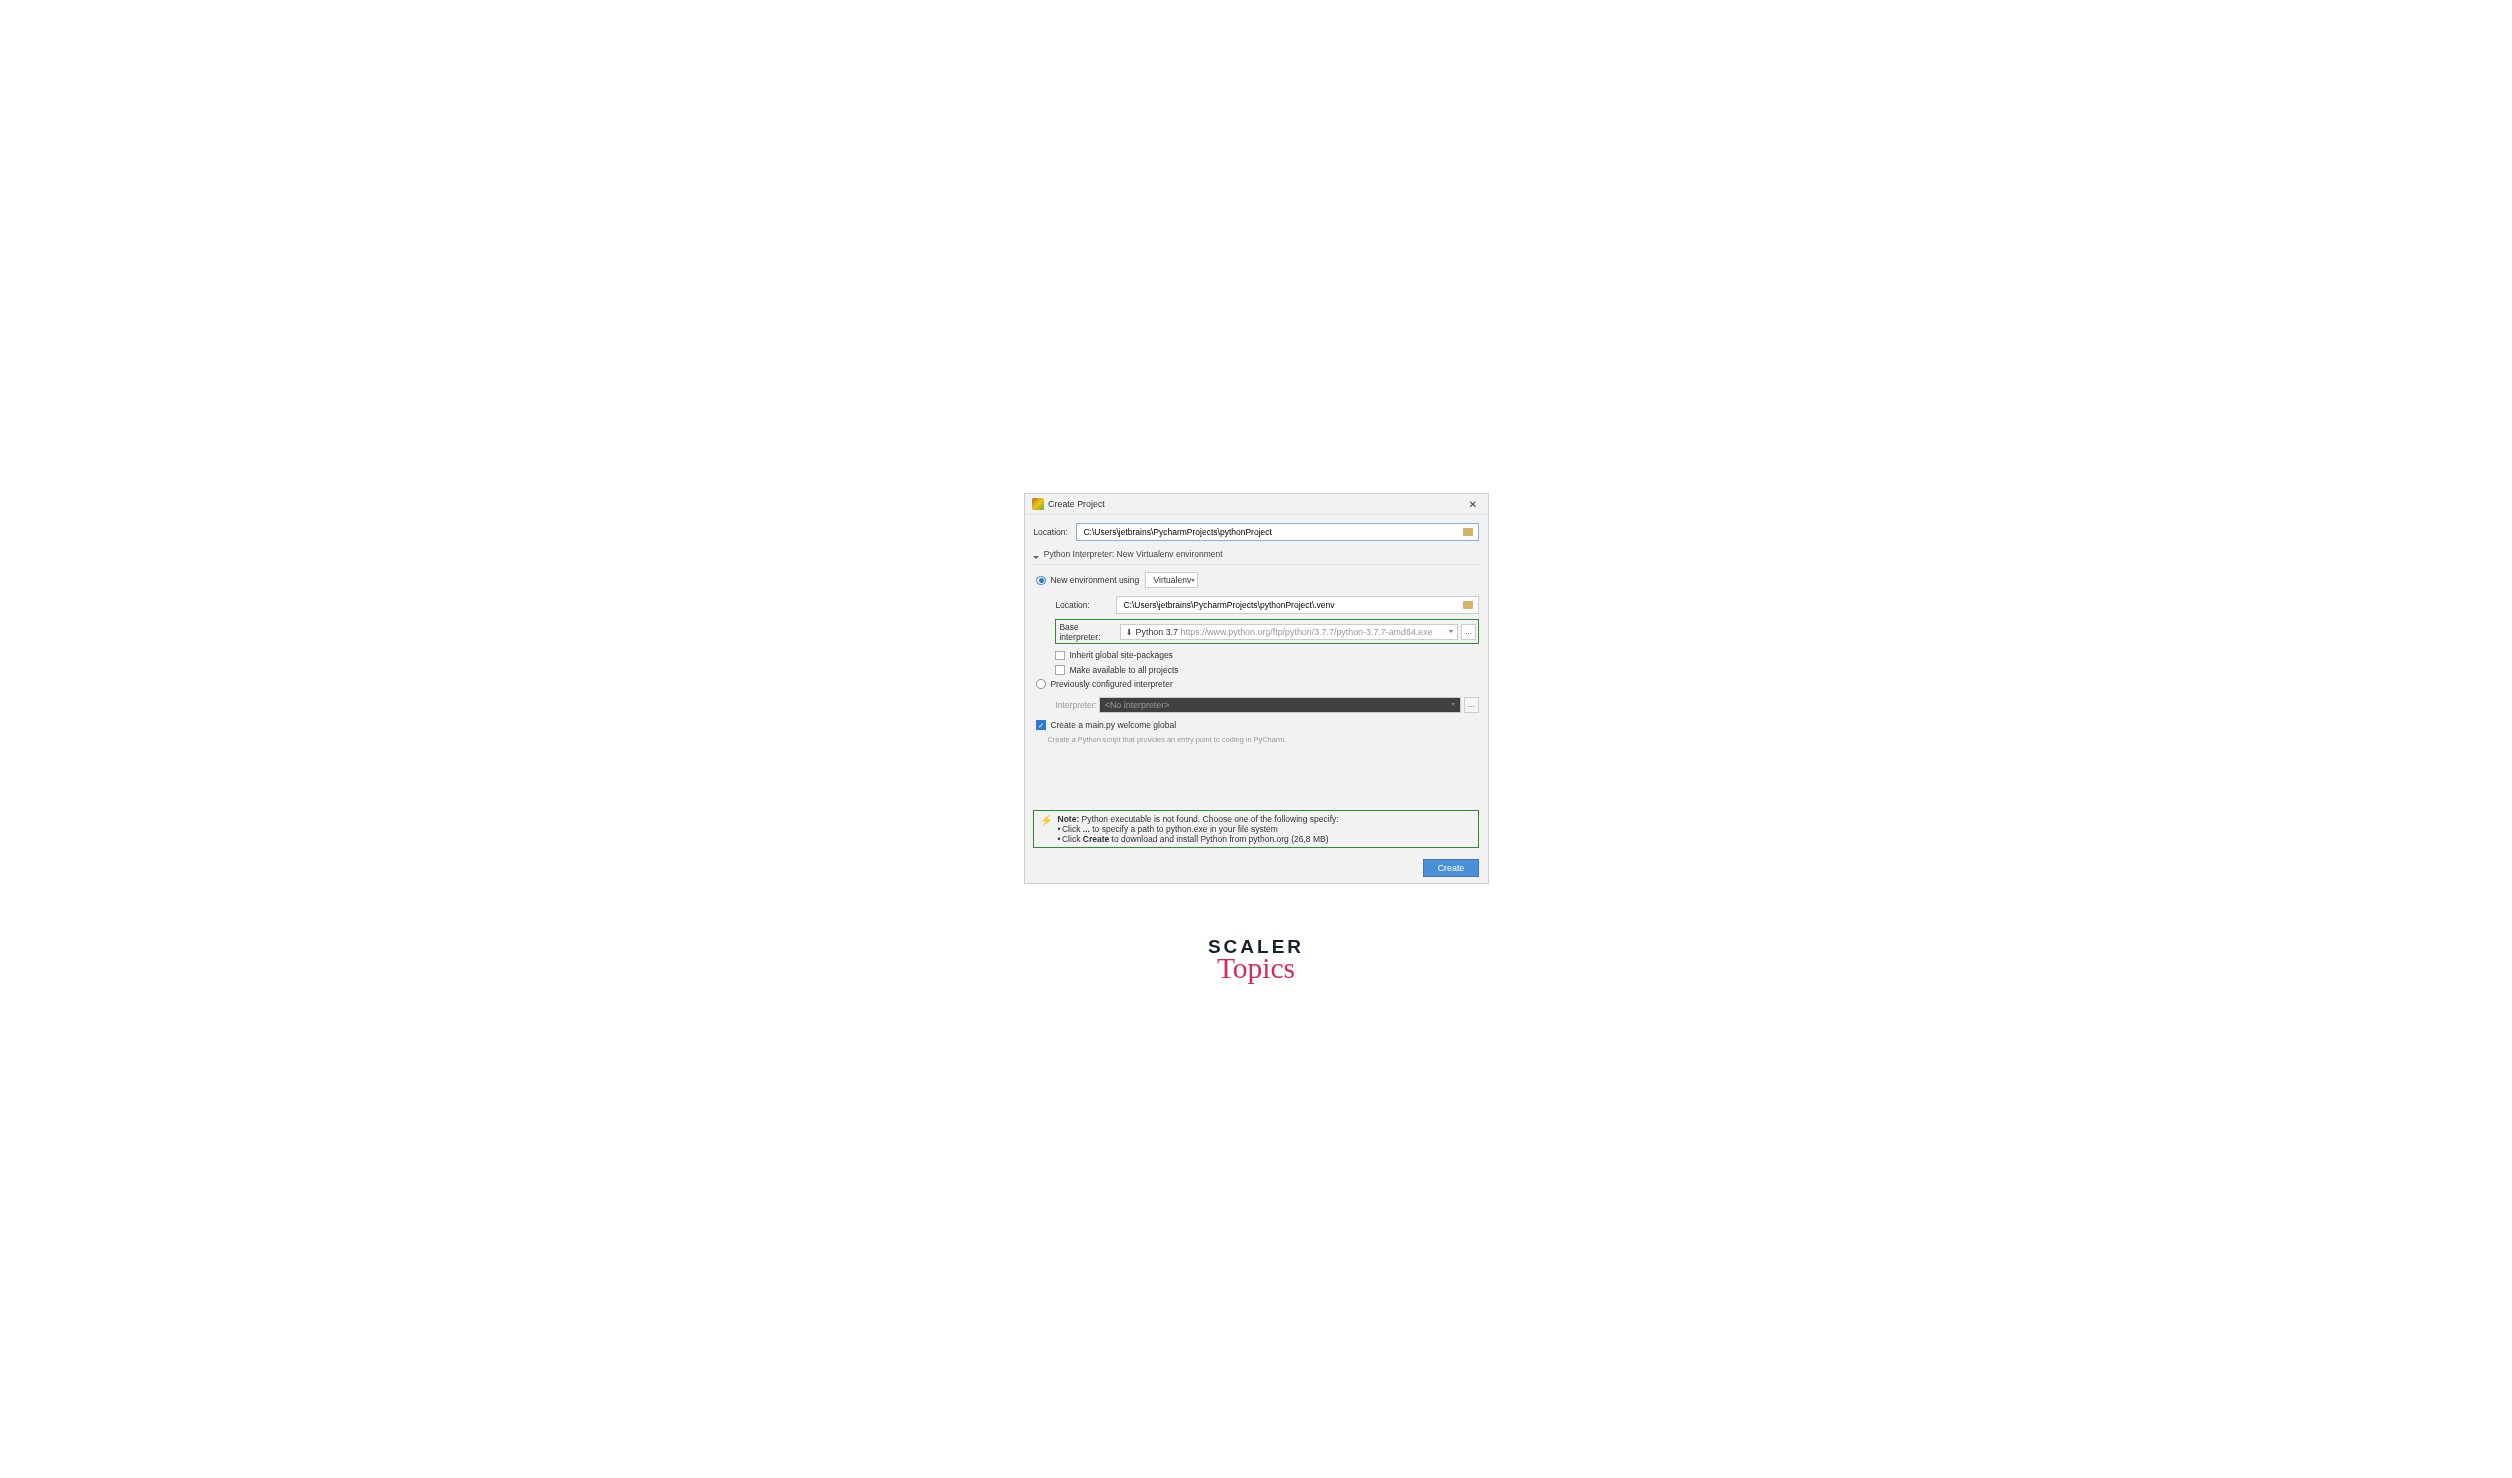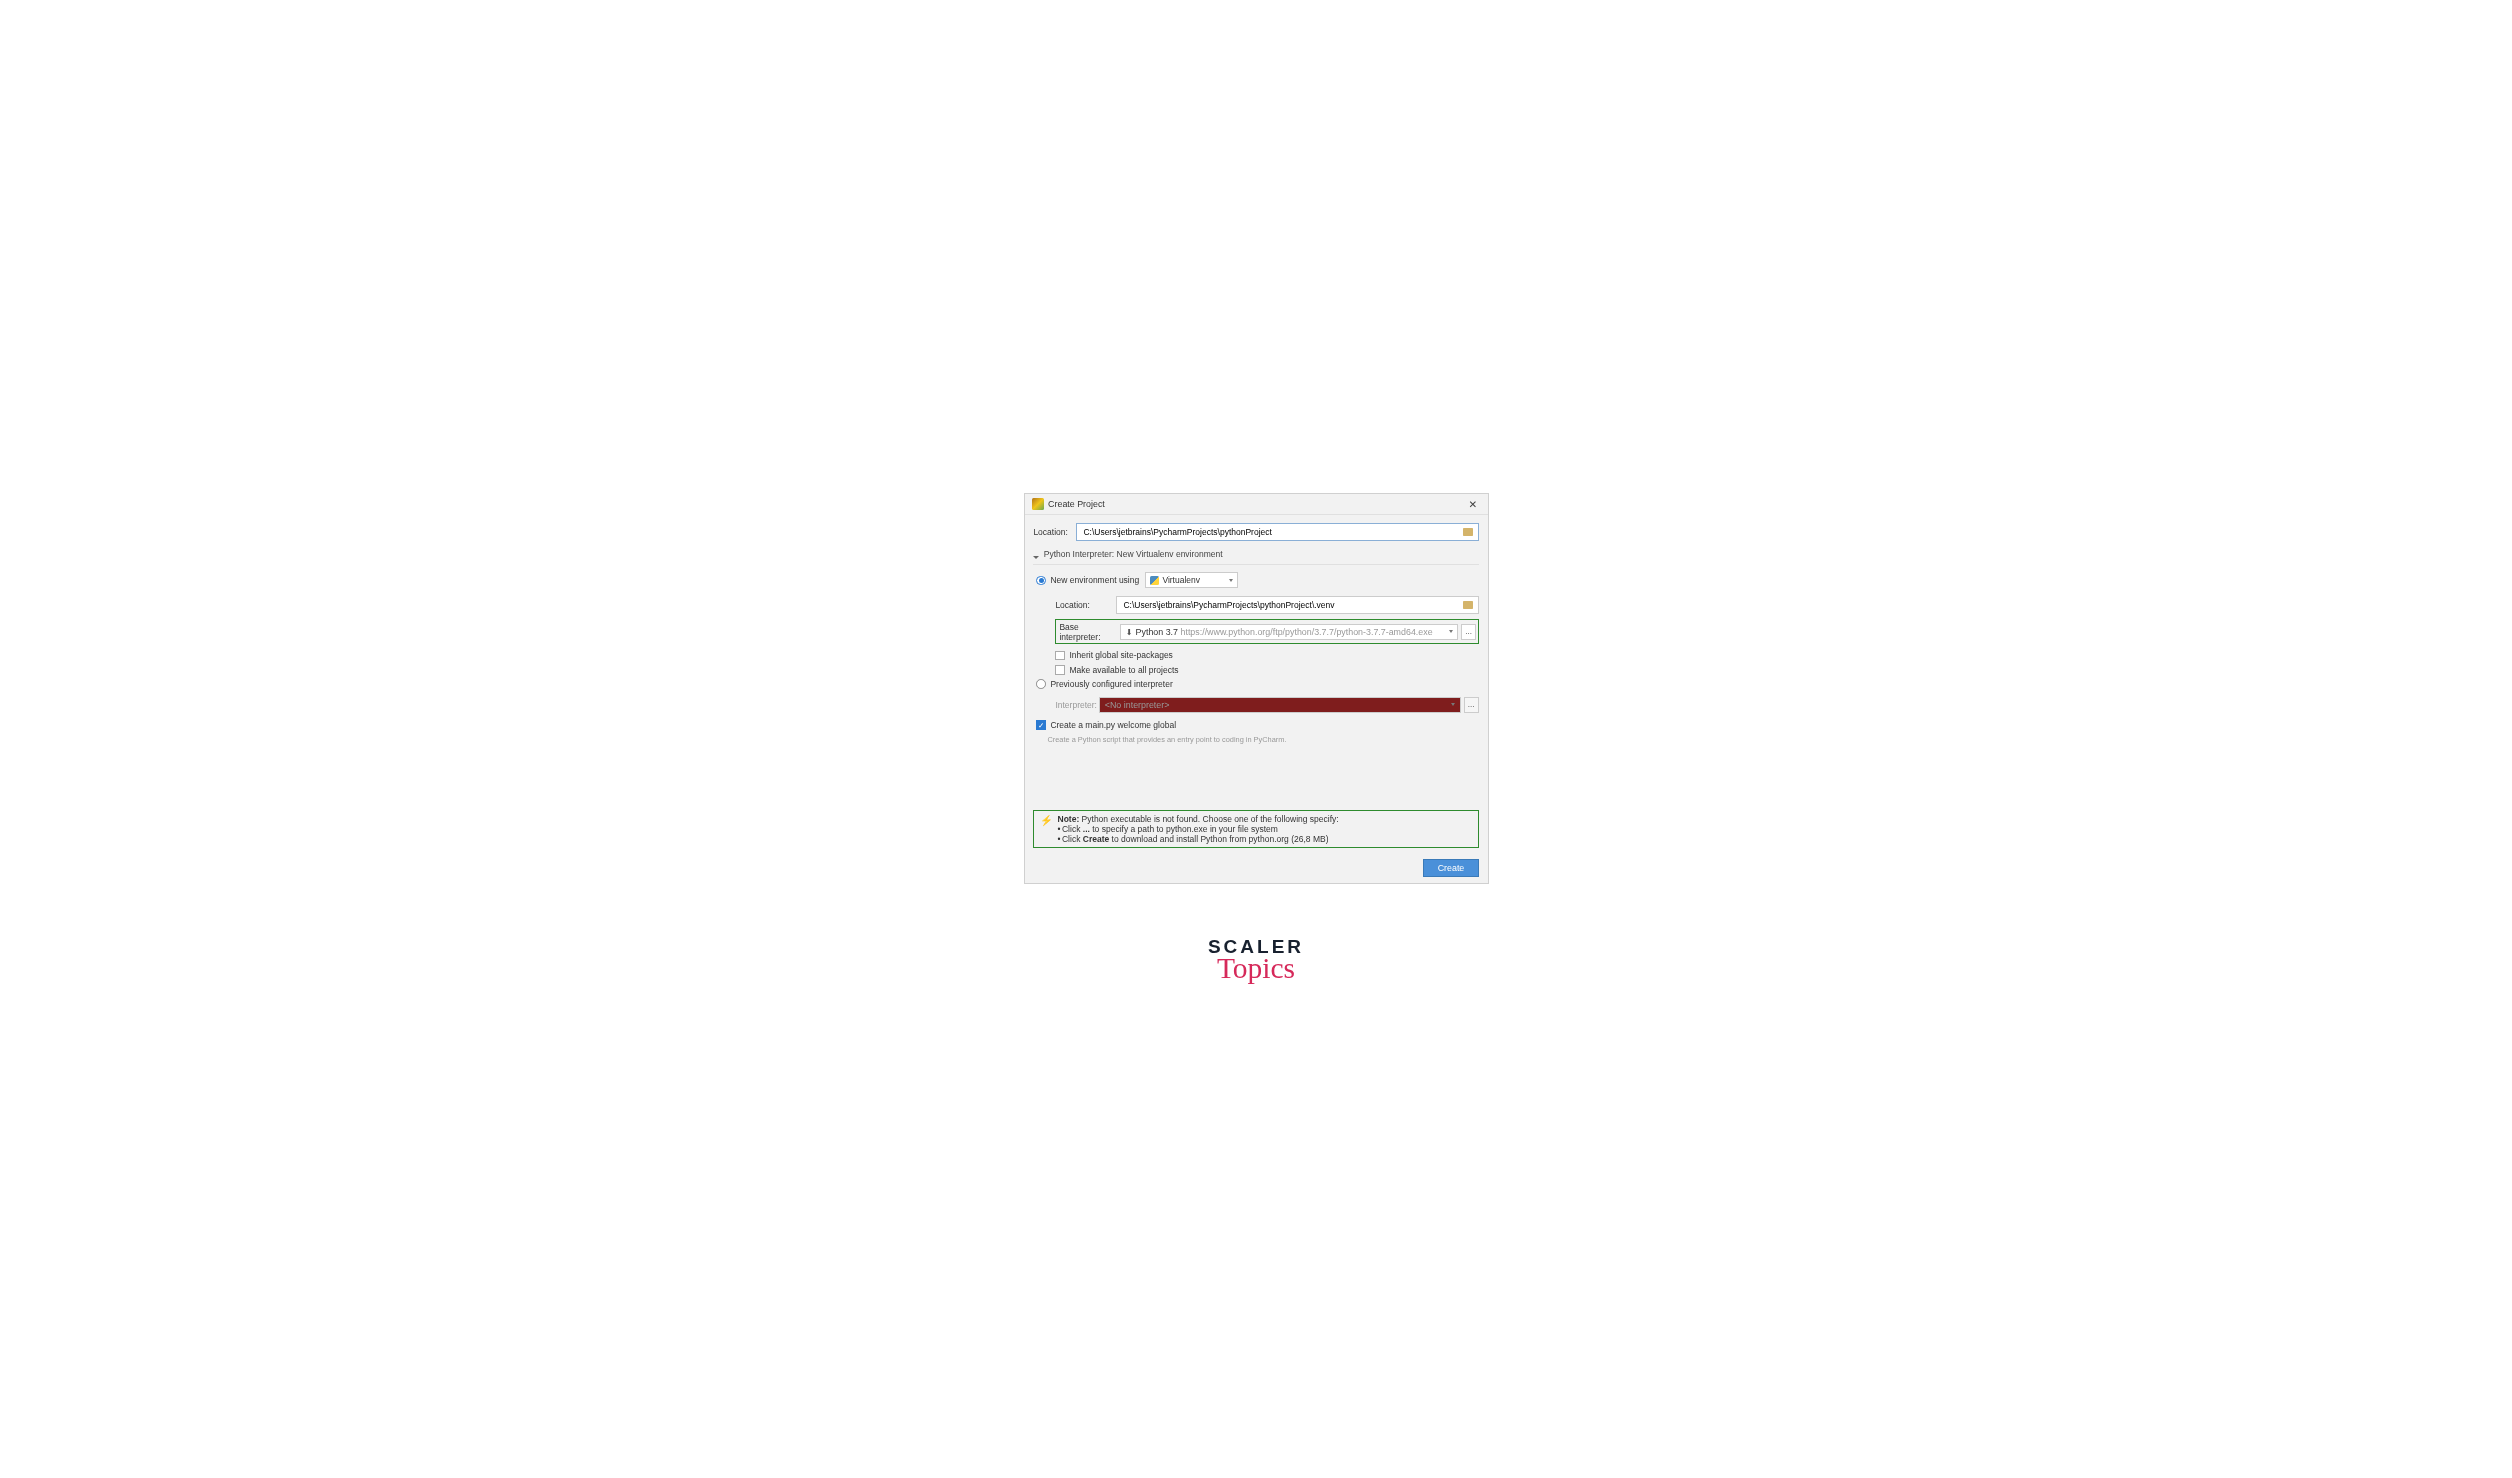"Virtualenv" .dd { width: 93px -> 53px }
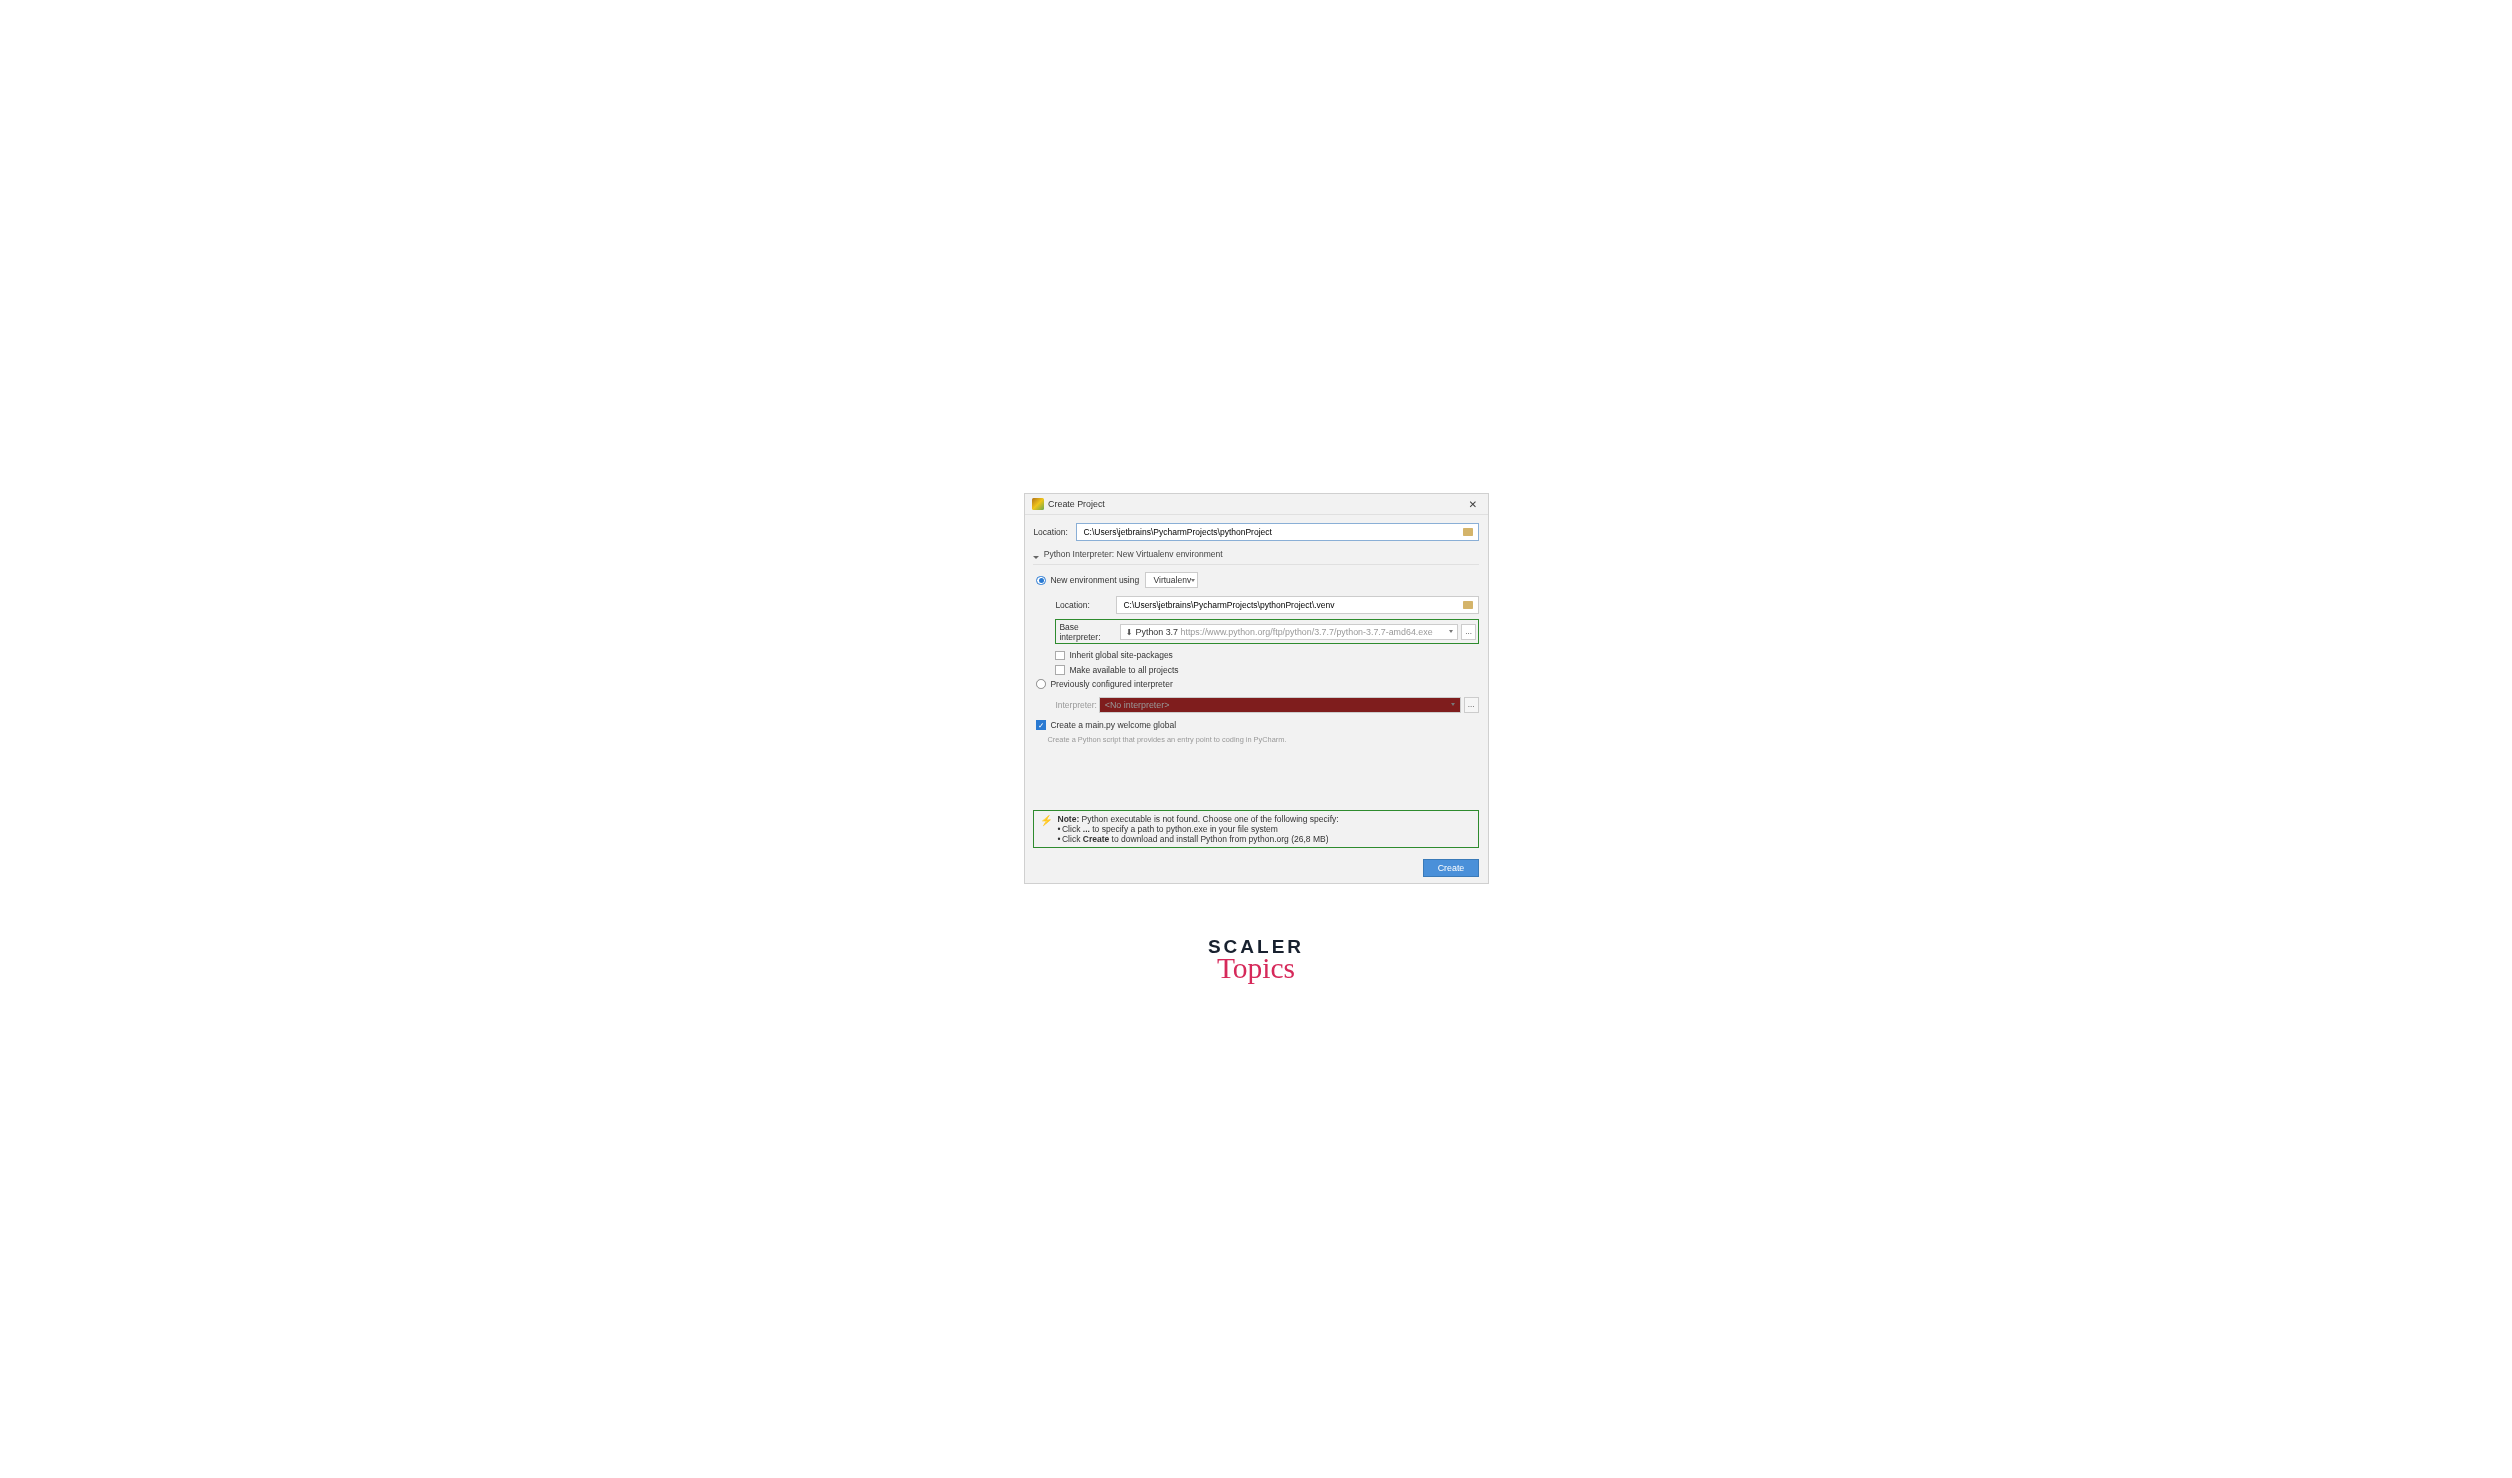"<No interpreter>" div.base-dd { background: #7f1d1d -> #404040 }
